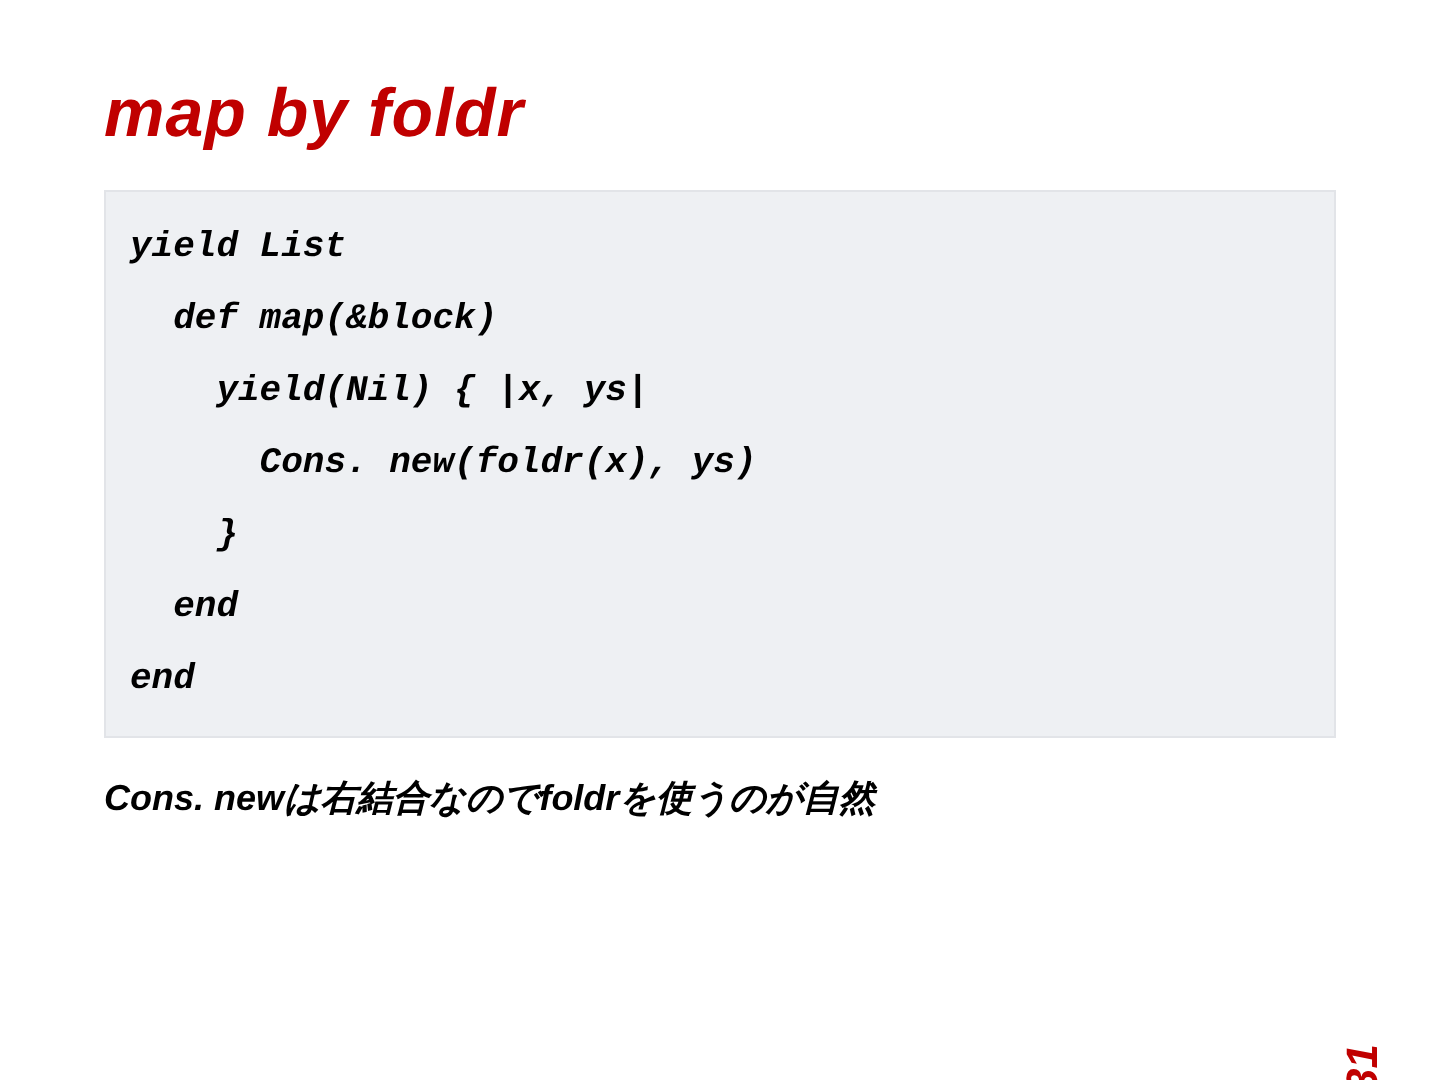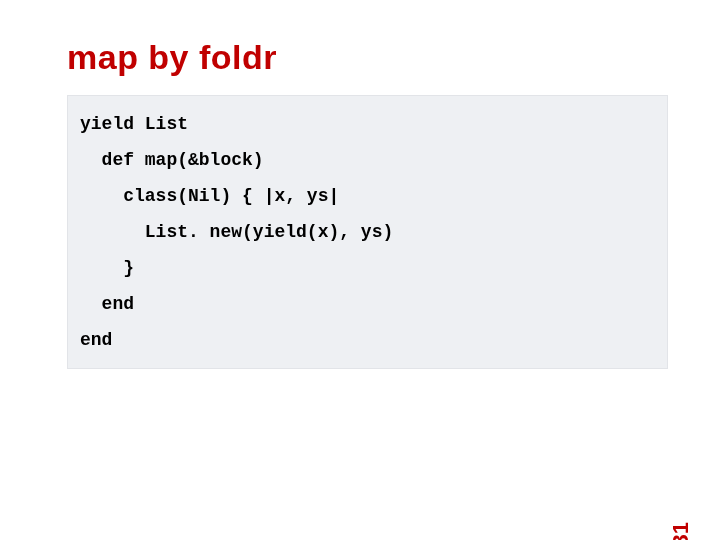"map by foldr" .slide { font-style: none -> italic; padding: 38px 52px 0 67px -> 38px 52px 0 52px }
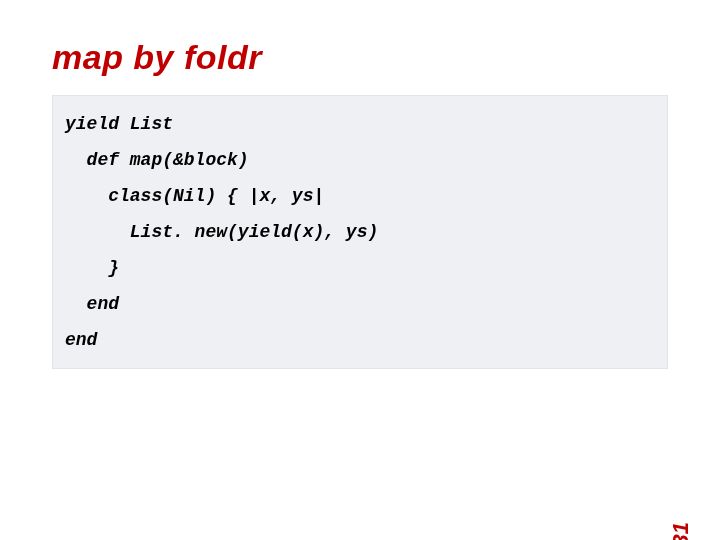"class(Nil) { |x, ys|" span { text: class -> yield }
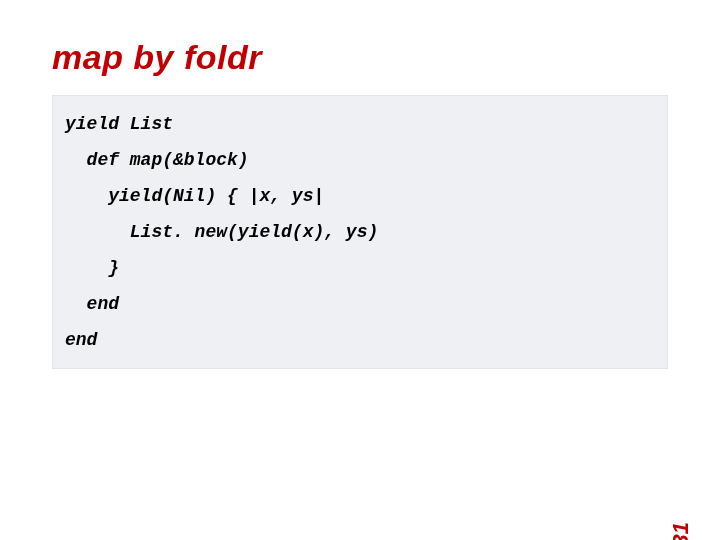"List. new(yield(x), ys)" span { text: List. new(yield -> Cons. new(foldr }
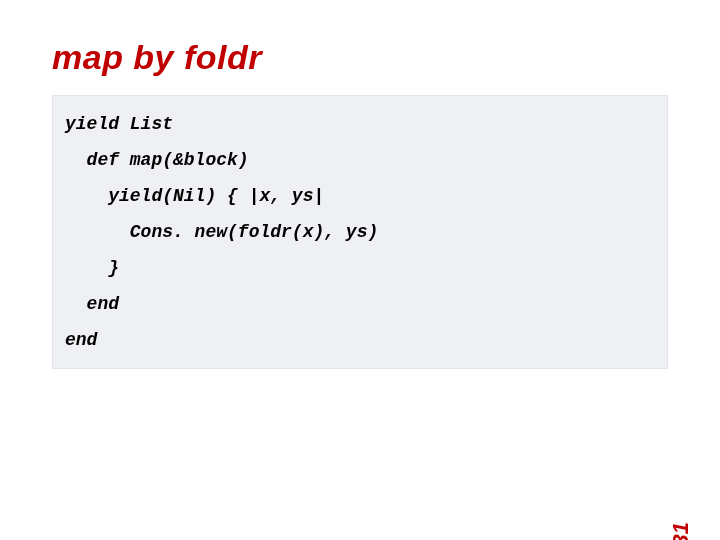"Cons. newは右結合なのでfoldrを使うのが自然" p.note { html: none -> <p>Cons. newは右結合なのでfoldrを使うのが自然</p> }
